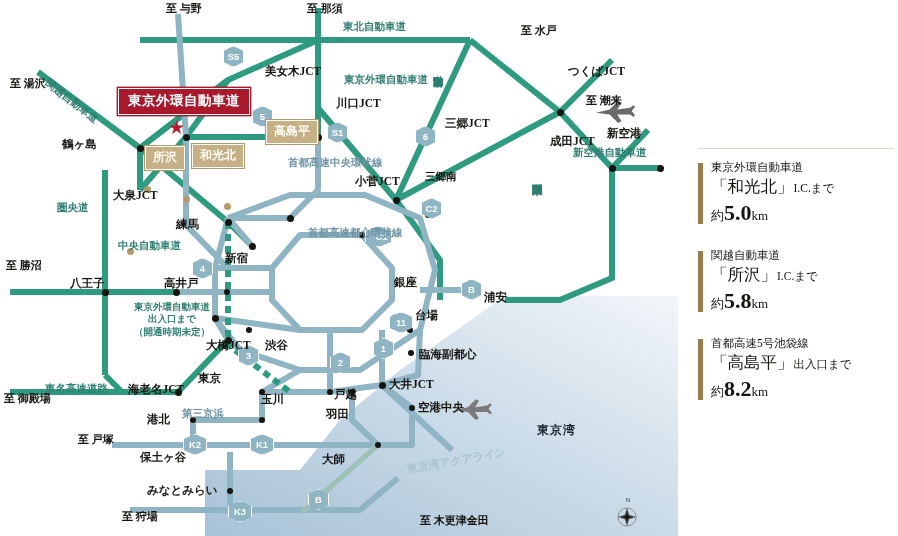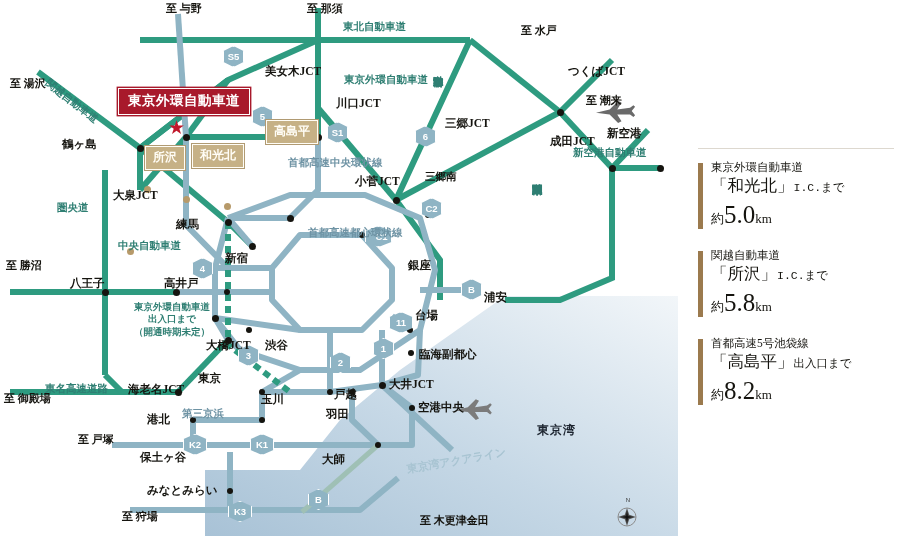"「和光北」I.C.まで" .e-main { font-family: Liberation Mono, monospace -> Liberation Serif, serif }
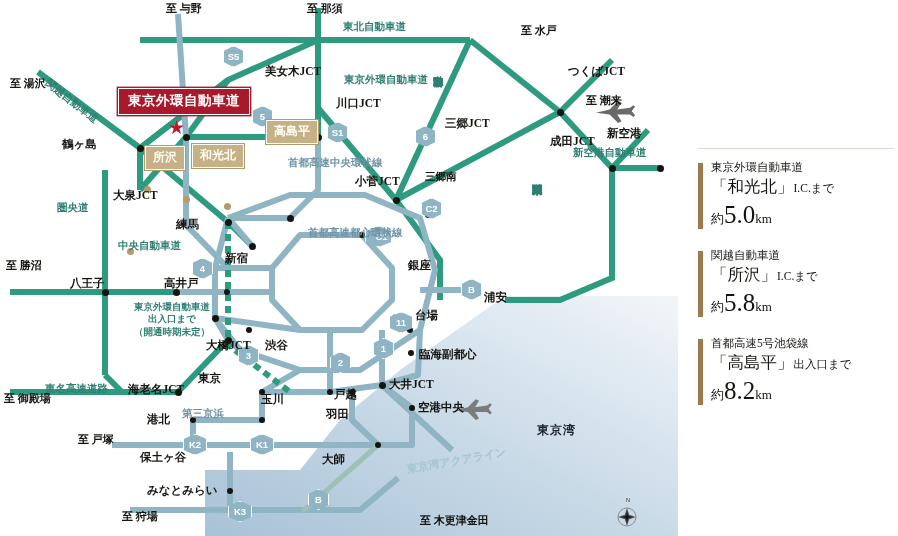"5.0" .e-dist .num { font-size: 25px -> 22px; font-weight: 400 -> 700 }
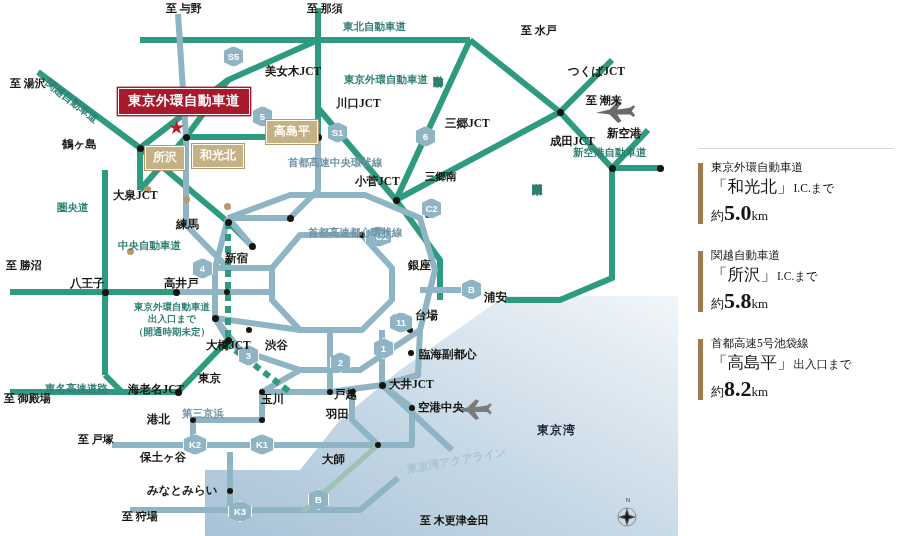"銀座" div.lbl { margin-left: 14px -> none; top: 260px -> 277px }
